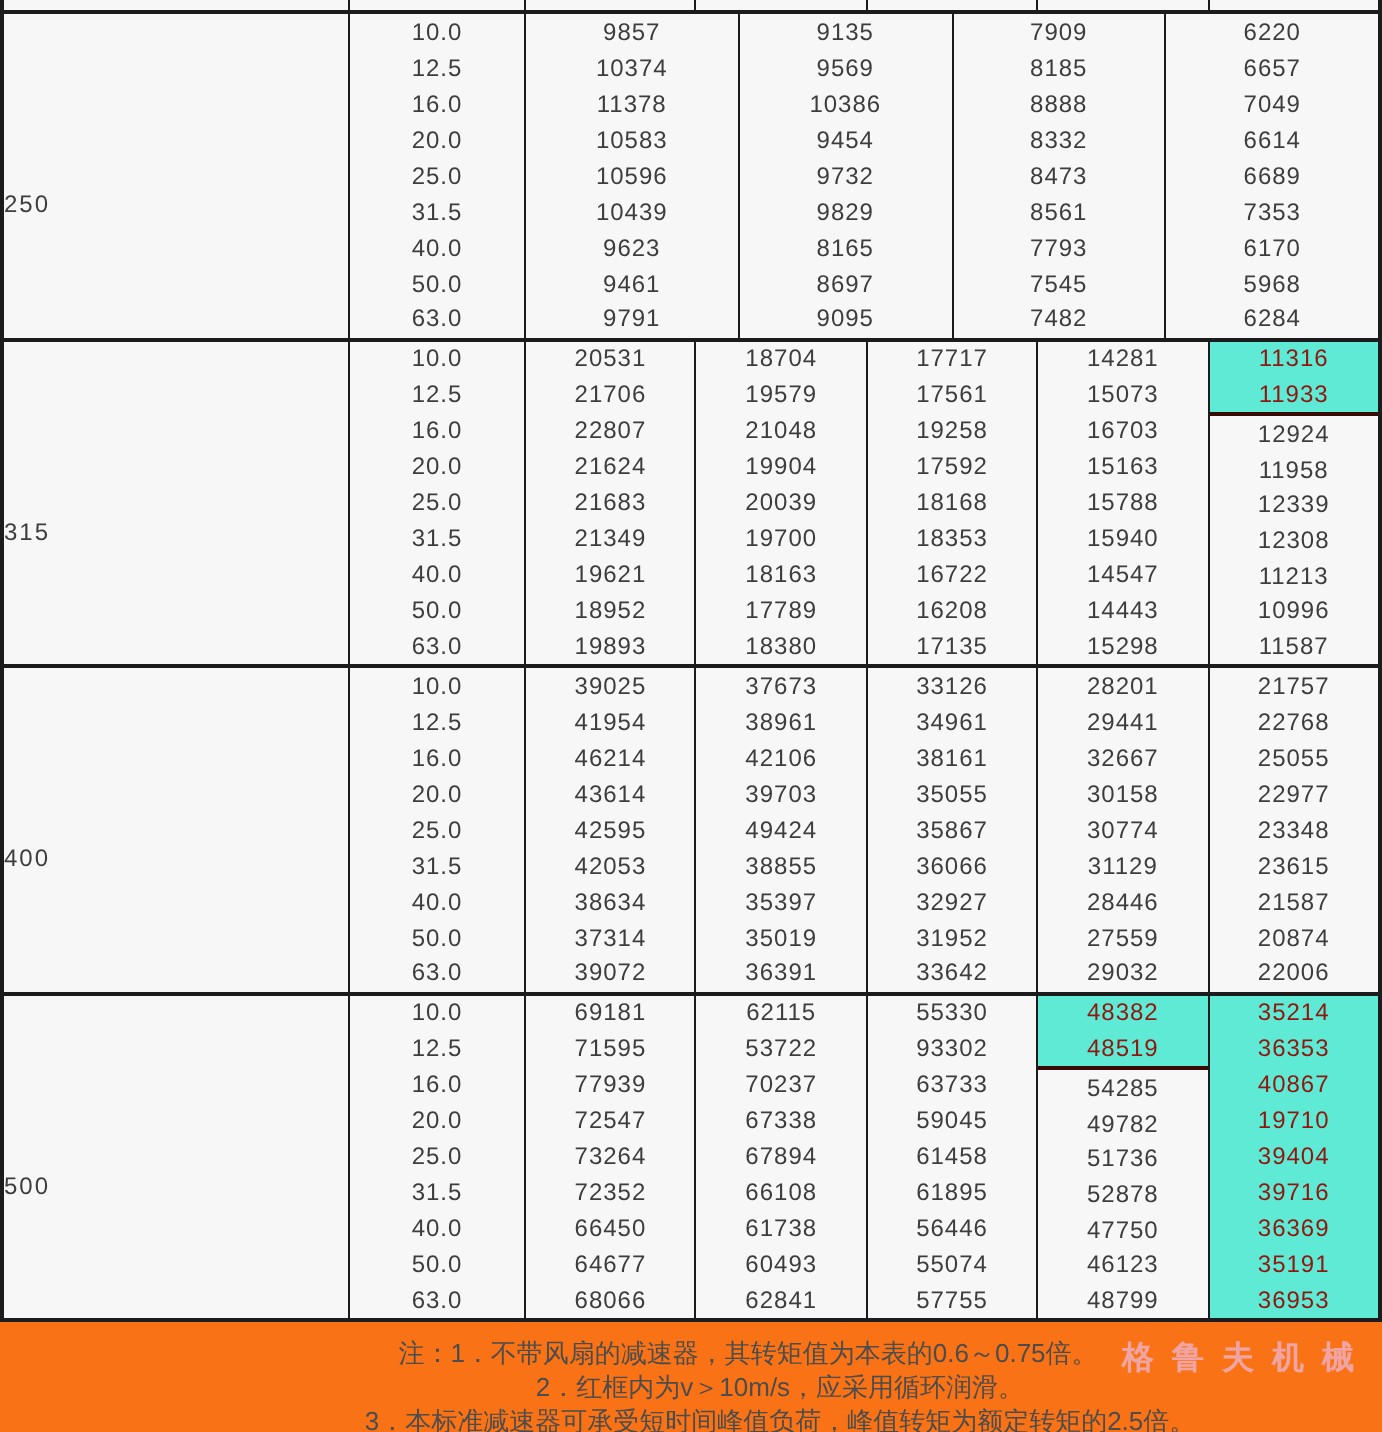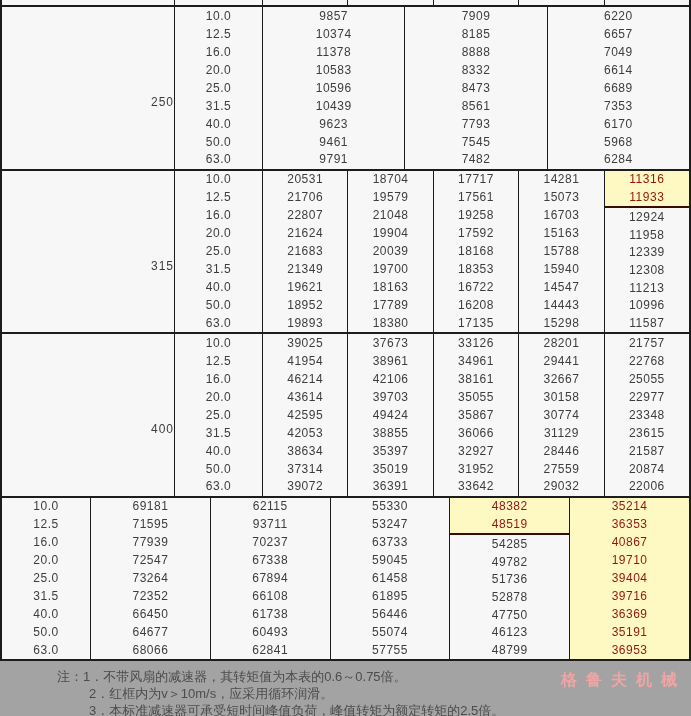"9135" div.tcol { html: none -> <div> <div>9135</div> <div>9569</div> <div>10386</div> <div>9454</div> <div>9732</div> <div>9829</div> <div>8165</div> <div>8697</div> <div>9095</div> </div> }
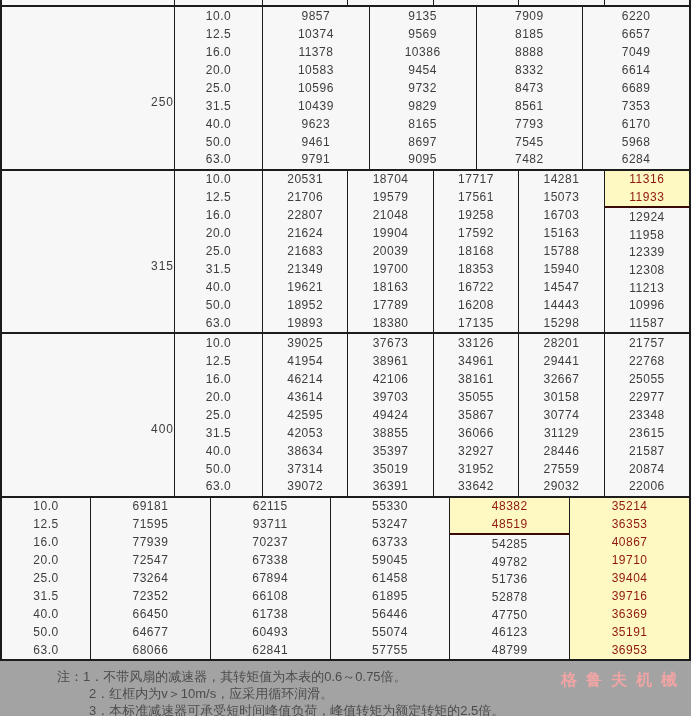"250" .col-group { justify-content: flex-end -> flex-start }
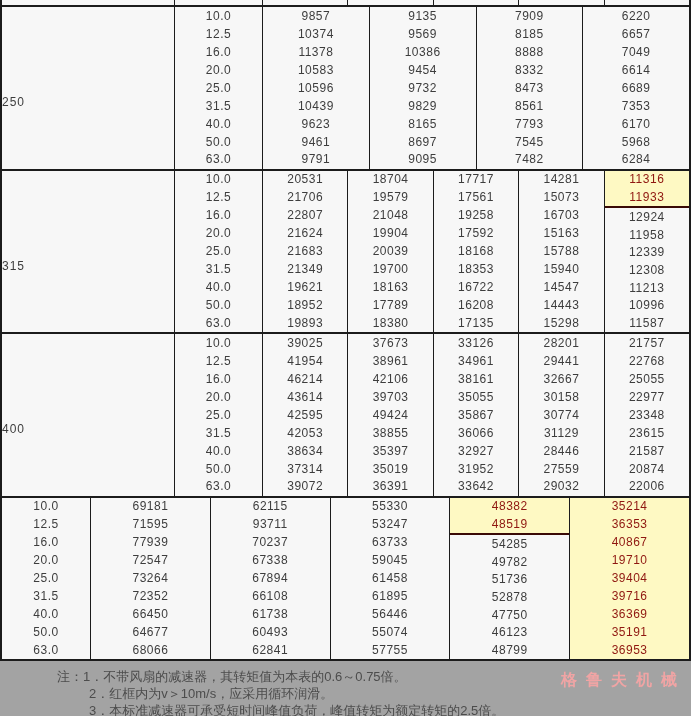"11316" .cell.red { background: #fef9c3 -> #5eead4 }
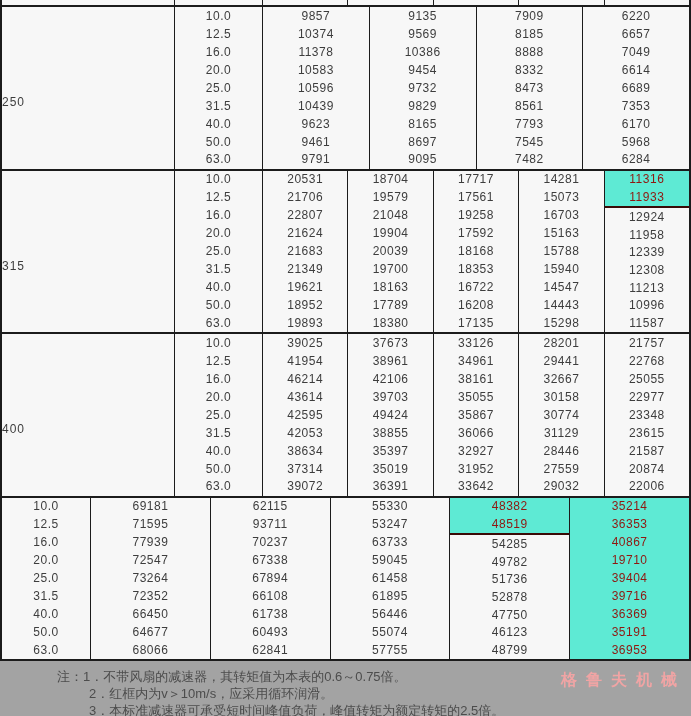"93711" div.cell { text: 93711 -> 53722 }
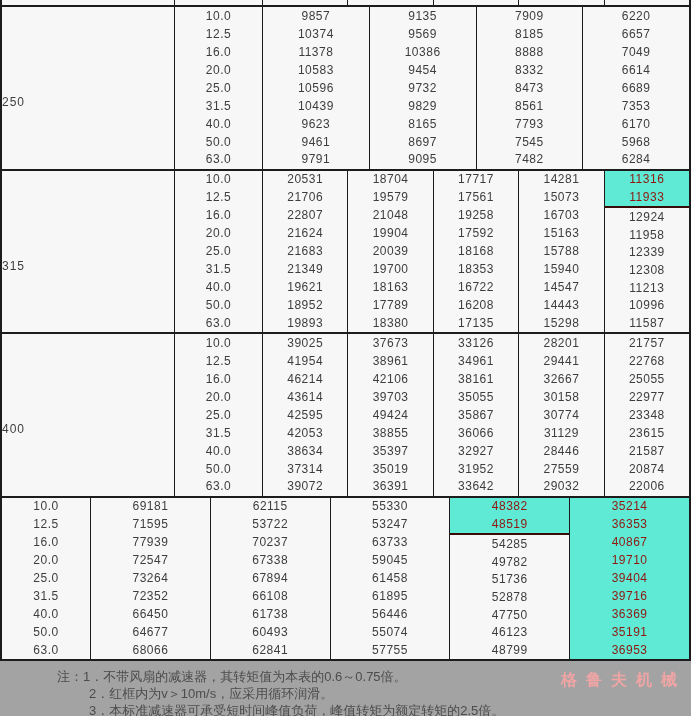"53247" div.cell { text: 53247 -> 93302 }
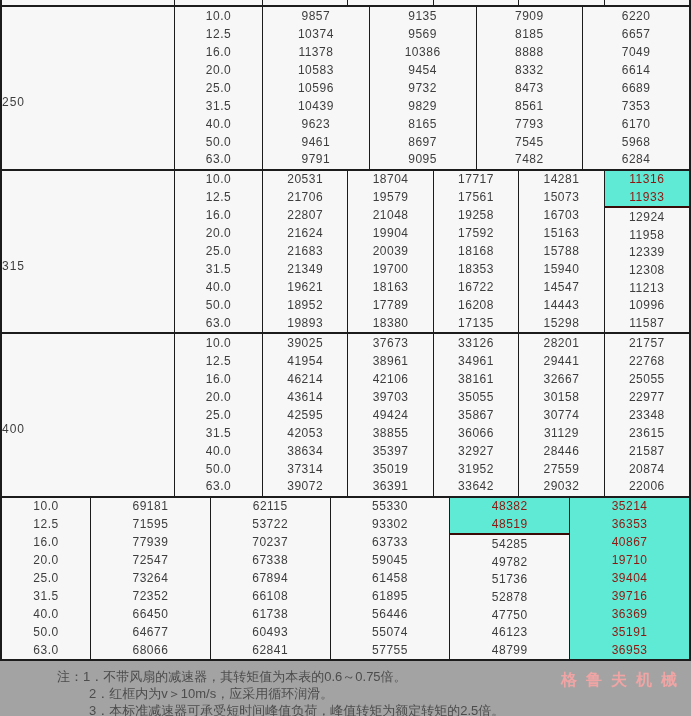"500" div.tcol { html: none -> <div> <span>500</span> </div> }
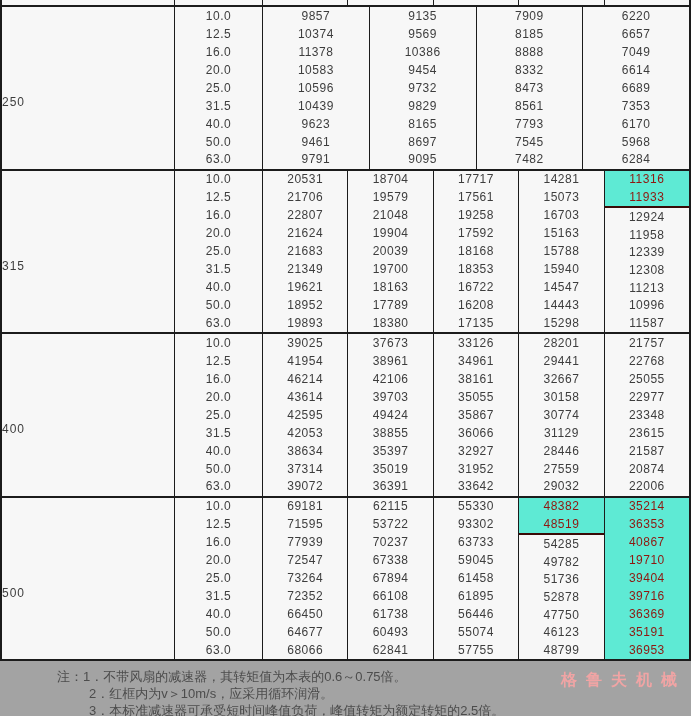"注：1．不带风扇的减速器，其转矩值为本表的0.6～0.75倍。" .footer { background: #a3a3a3 -> #f97316; text-align: none -> center }
